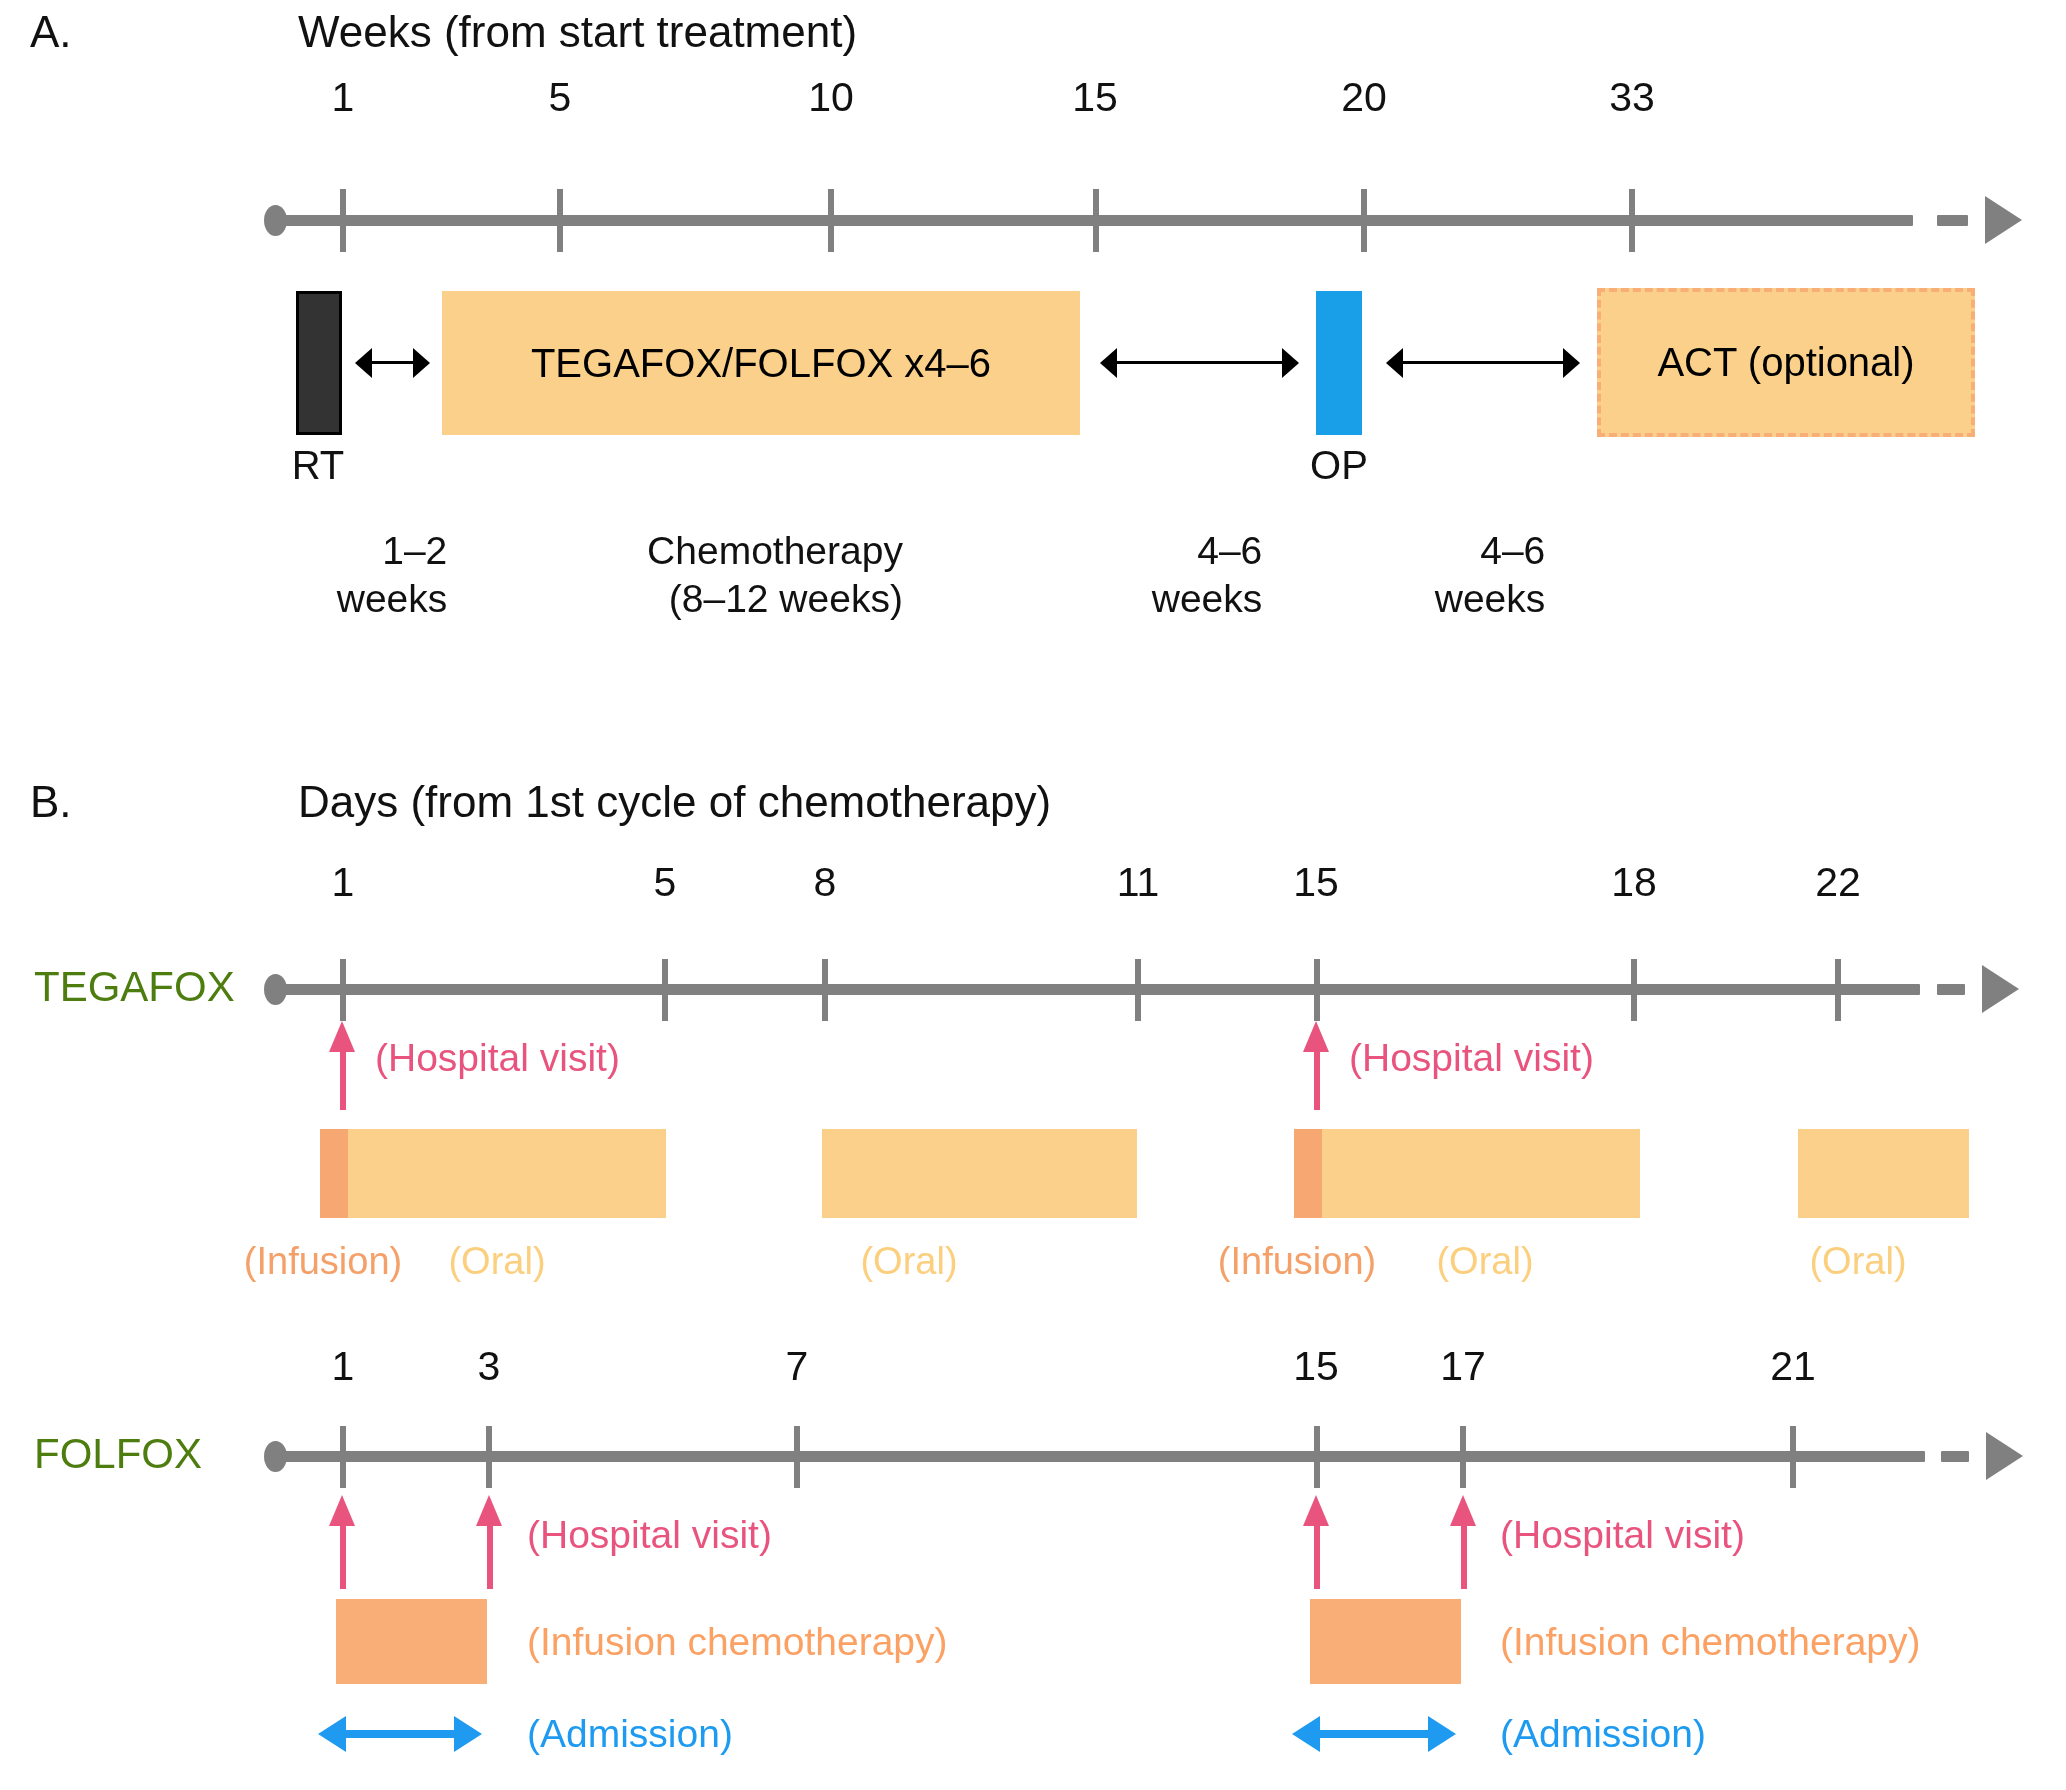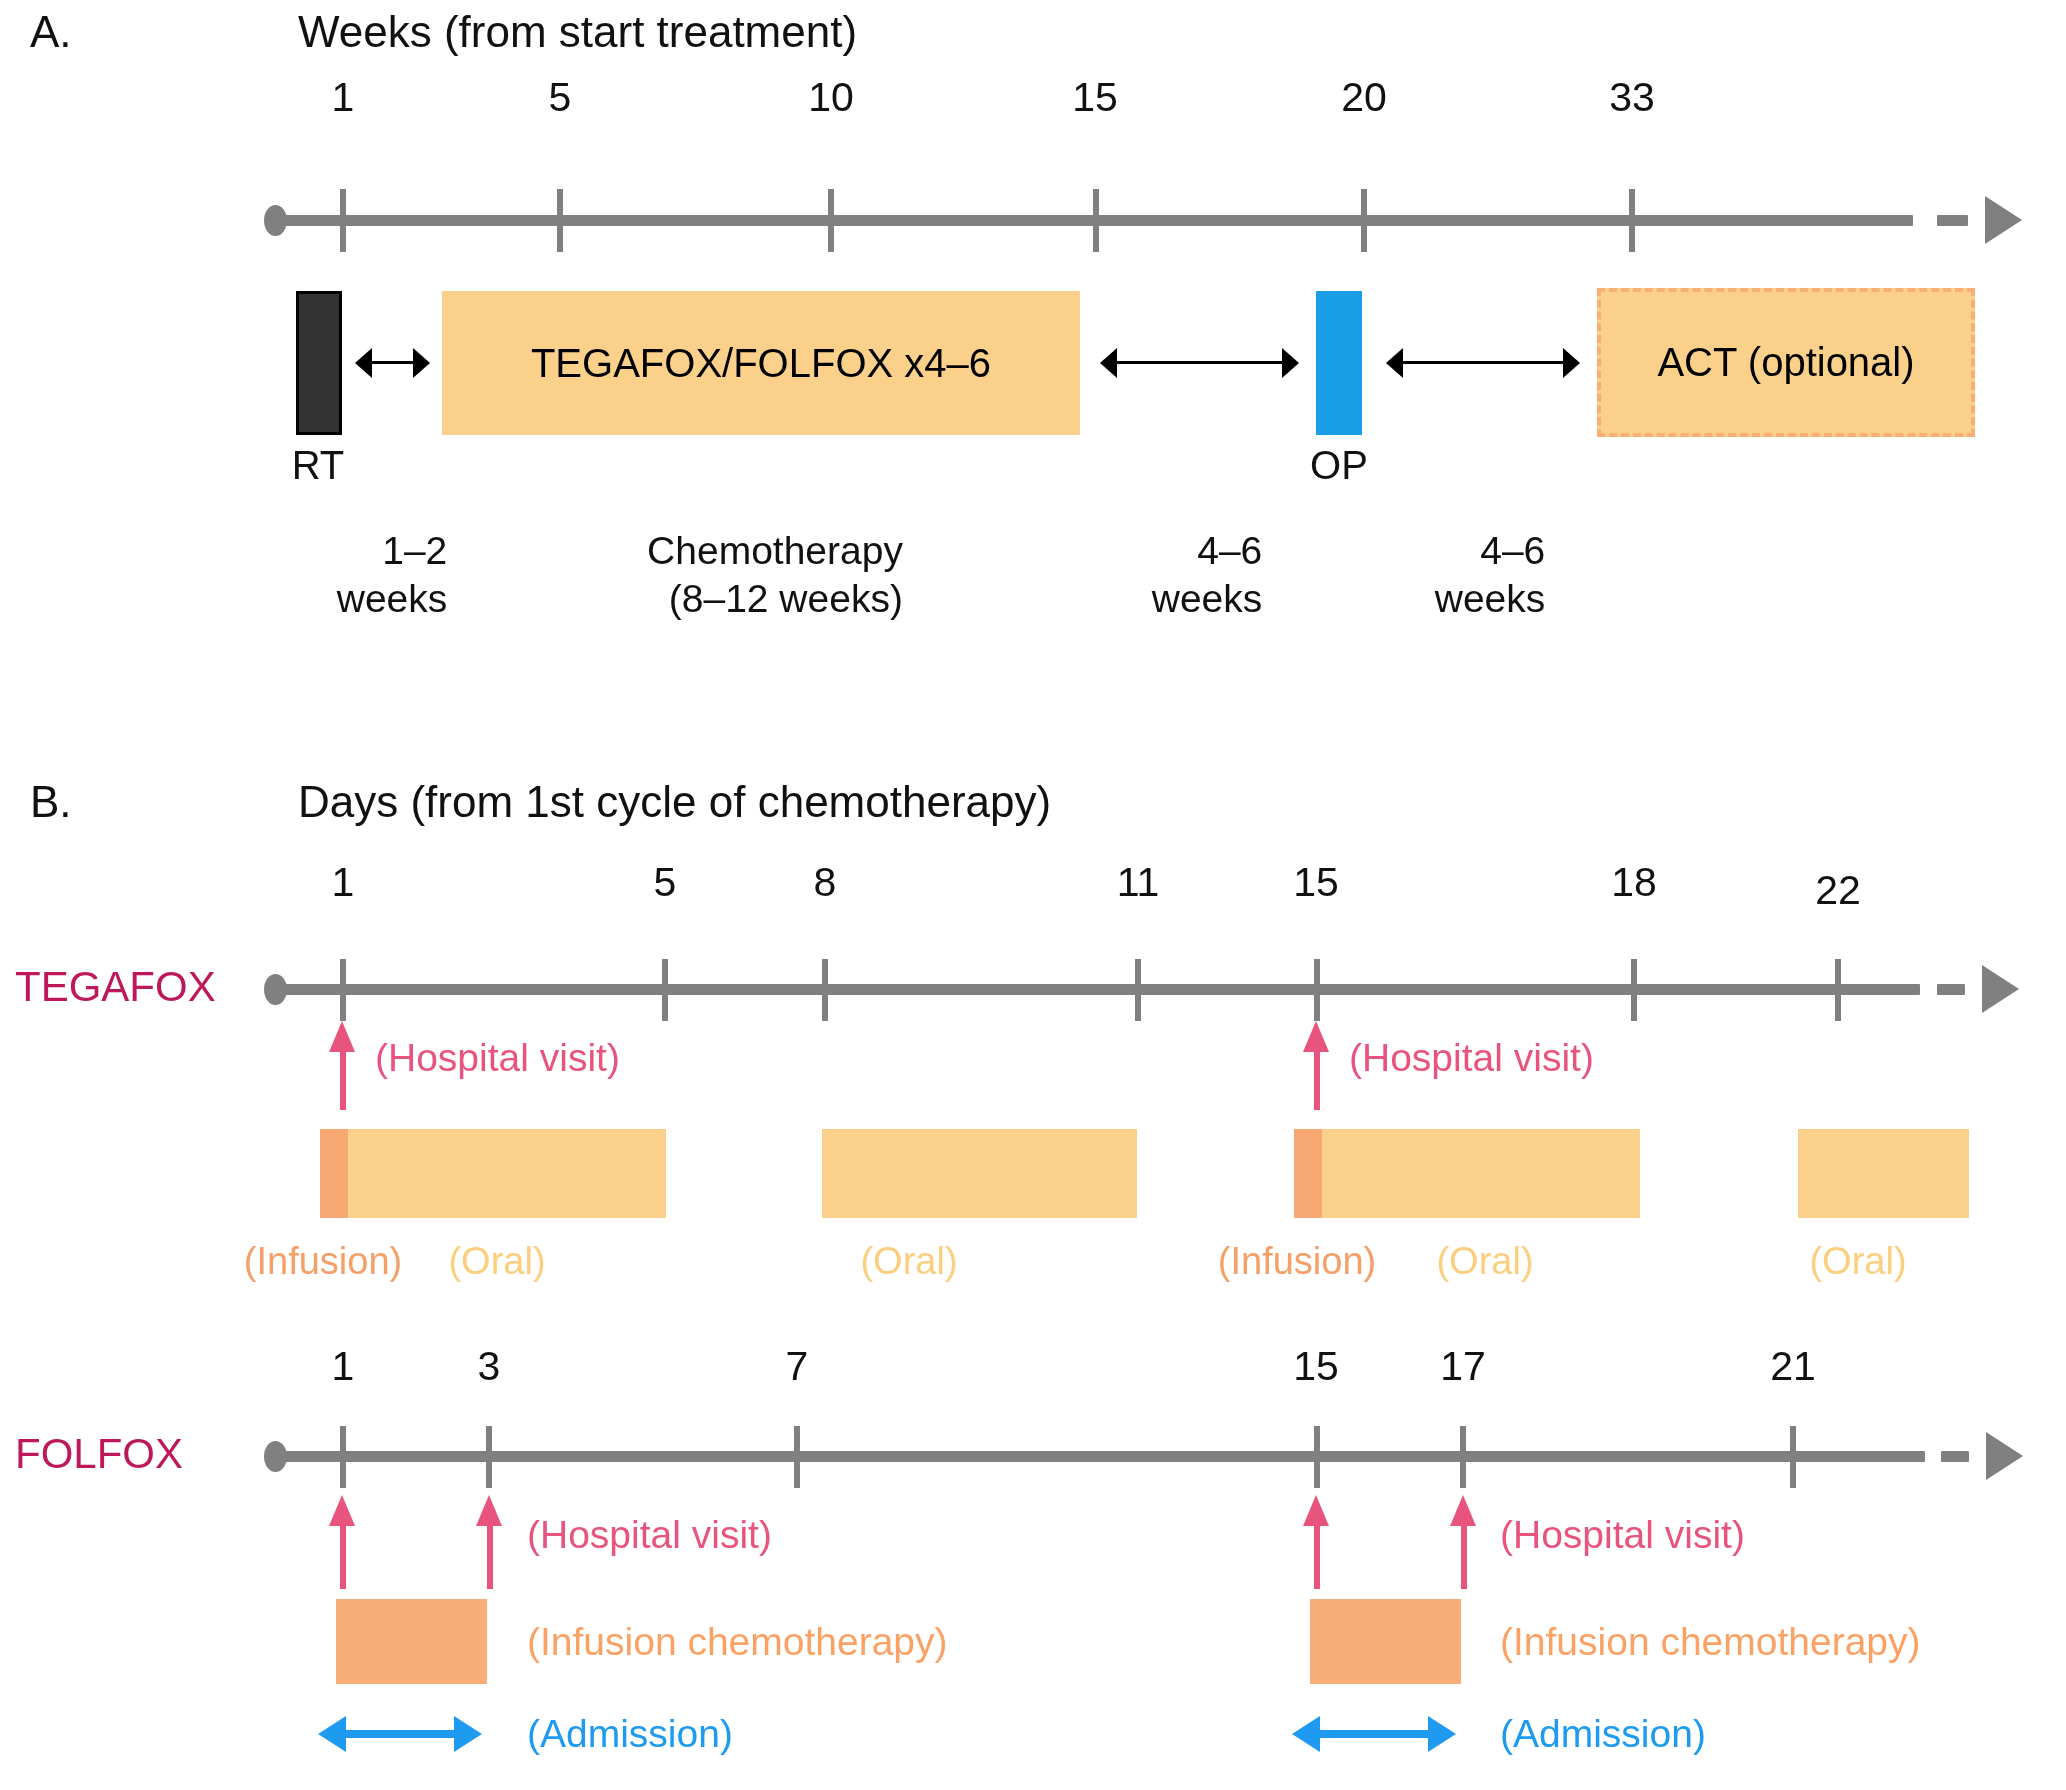"22" div.abs { margin-top: 8px -> none }
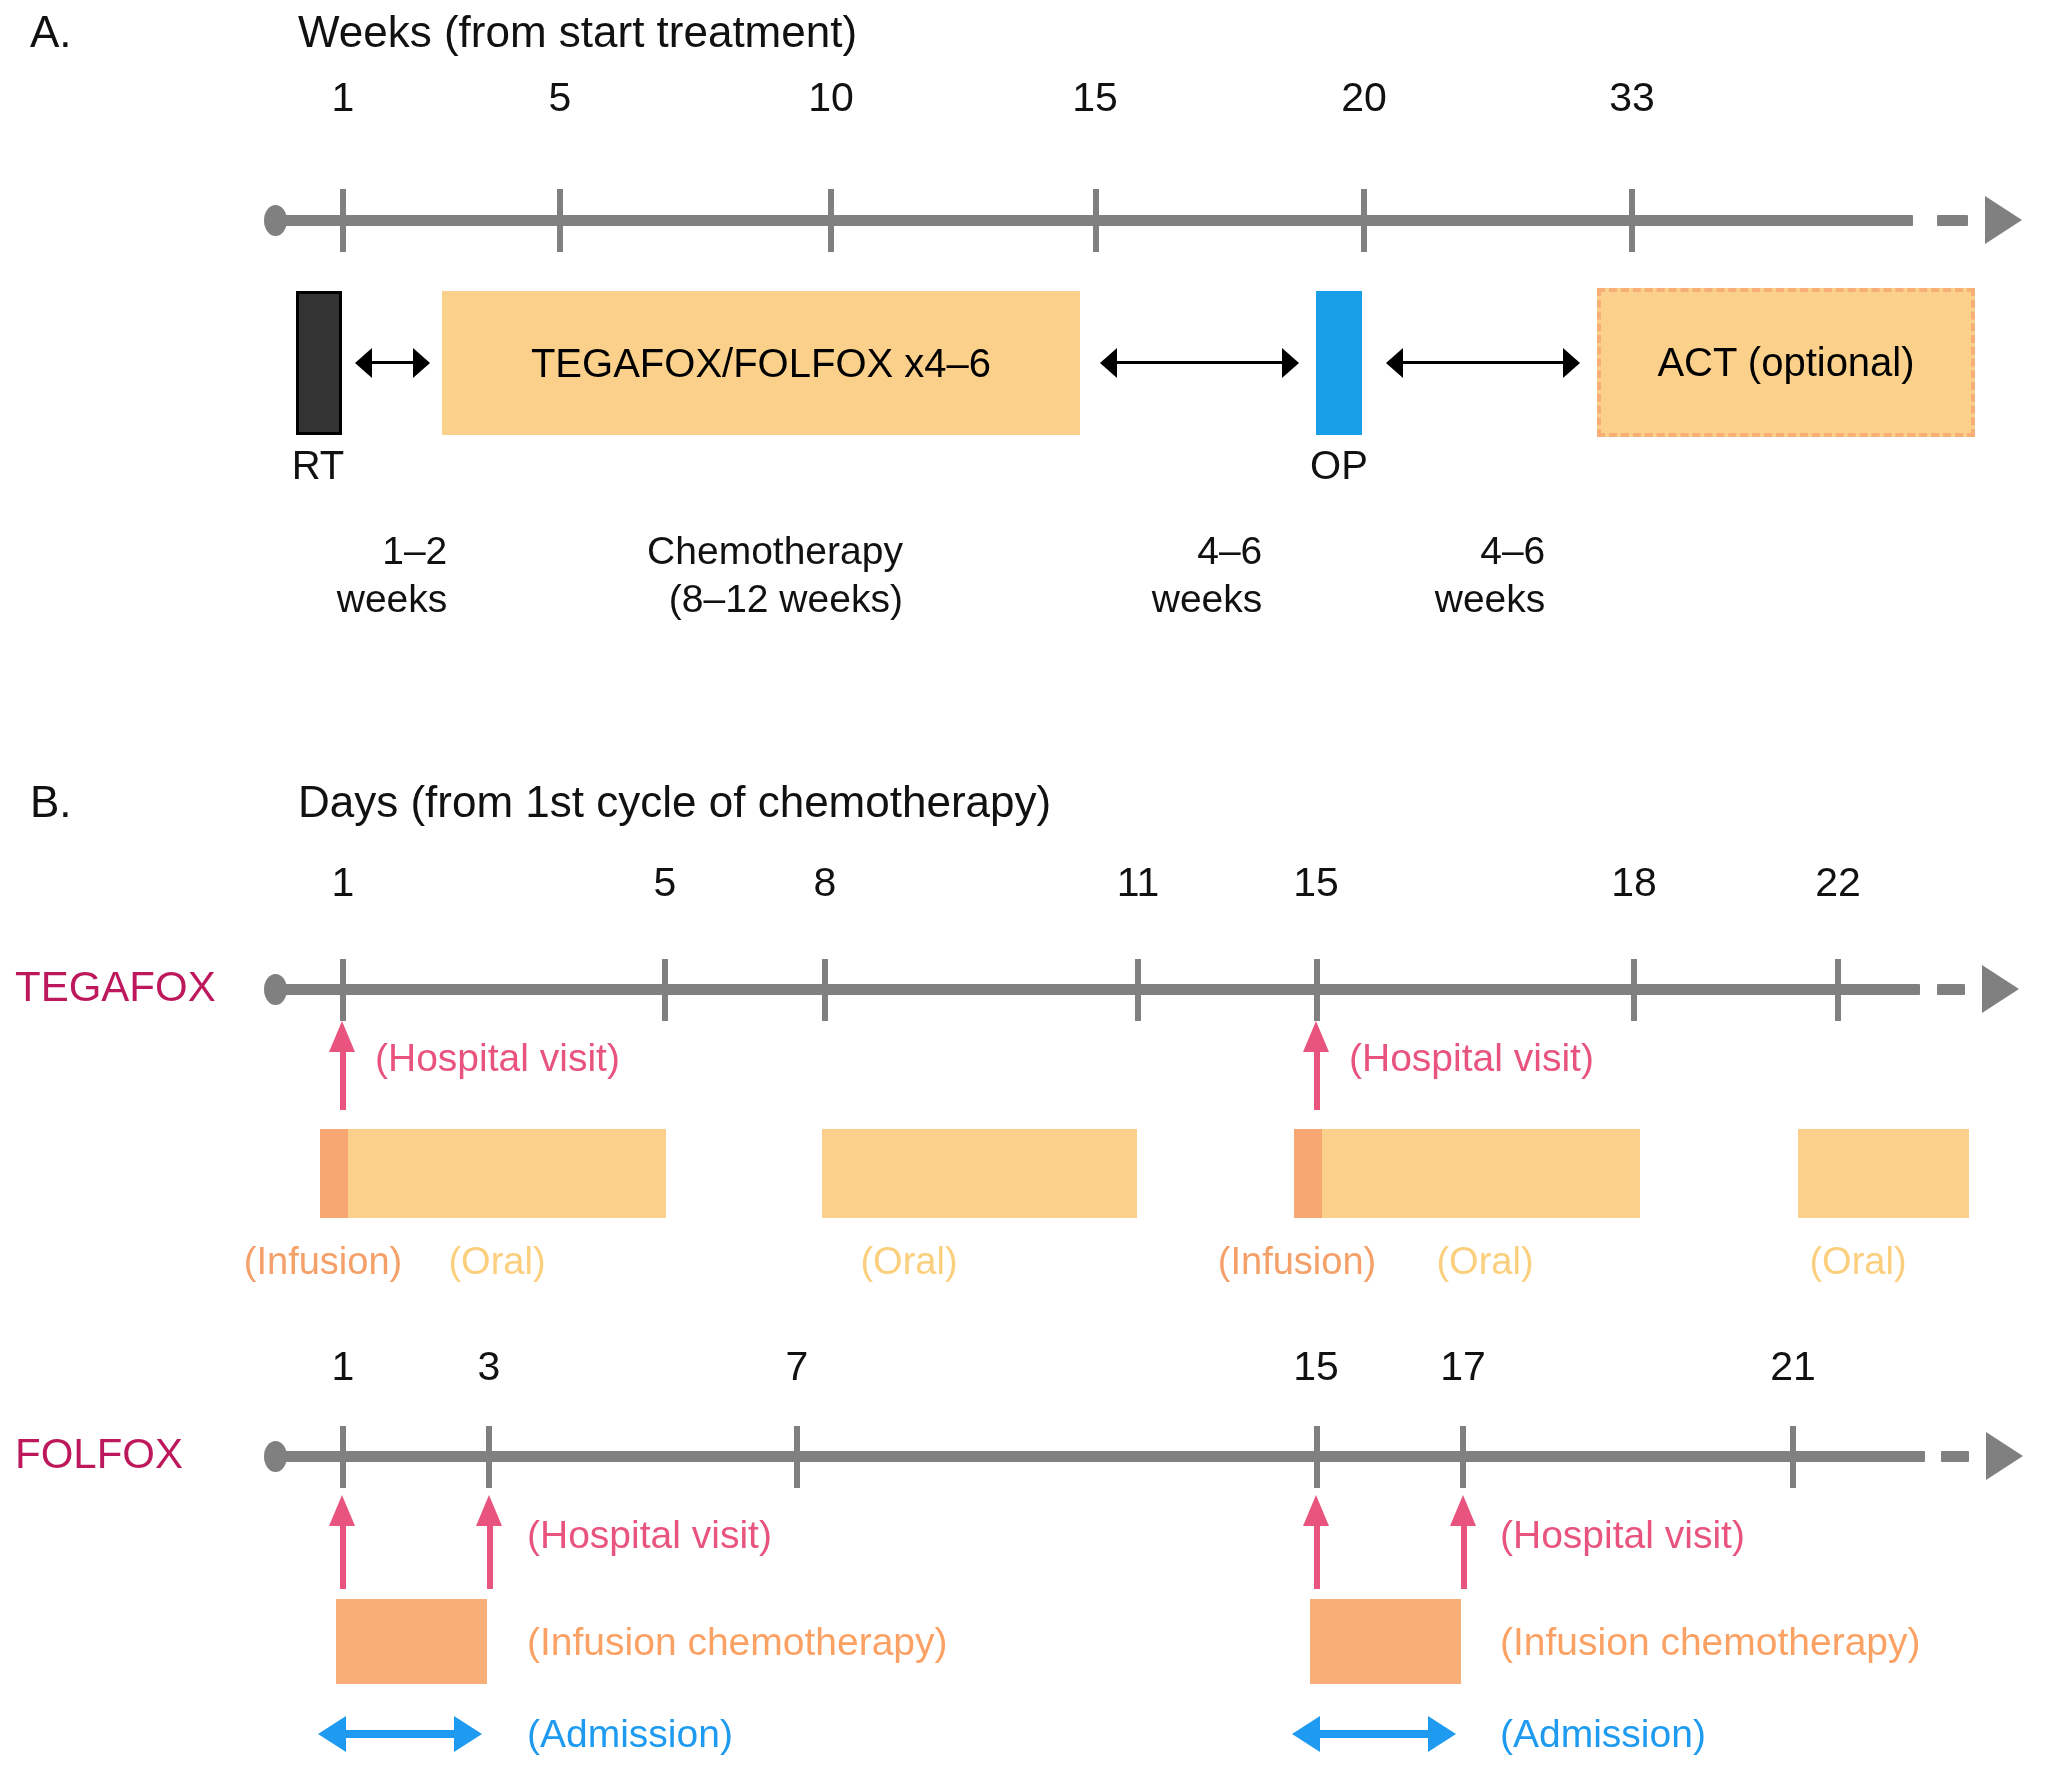"TEGAFOX" .row-name { color: #be185d -> #4d7c0f; margin-left: none -> 19px }
